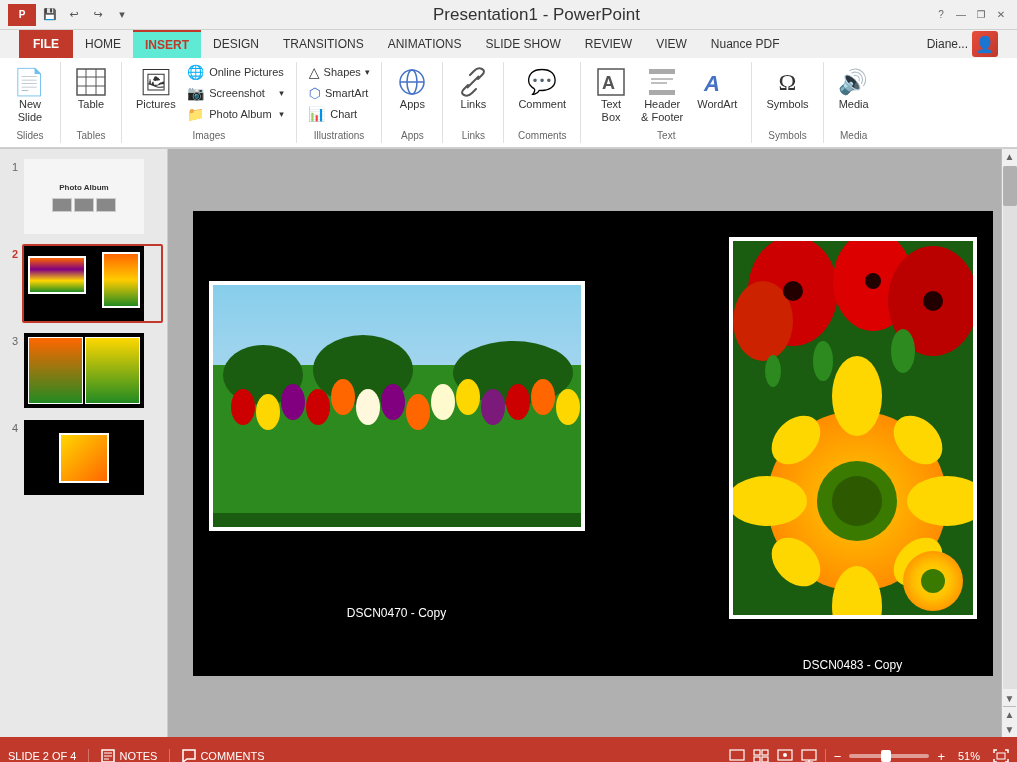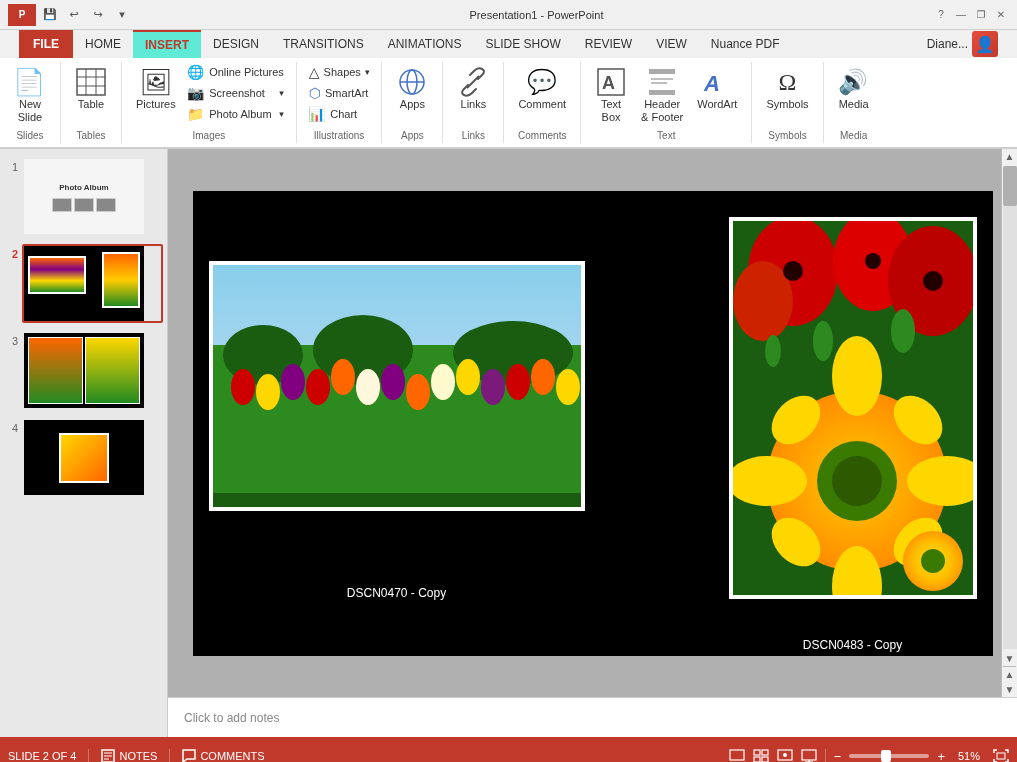"Presentation1 - PowerPoint" #title-bar .title-text { font-size: 11px -> 17px }
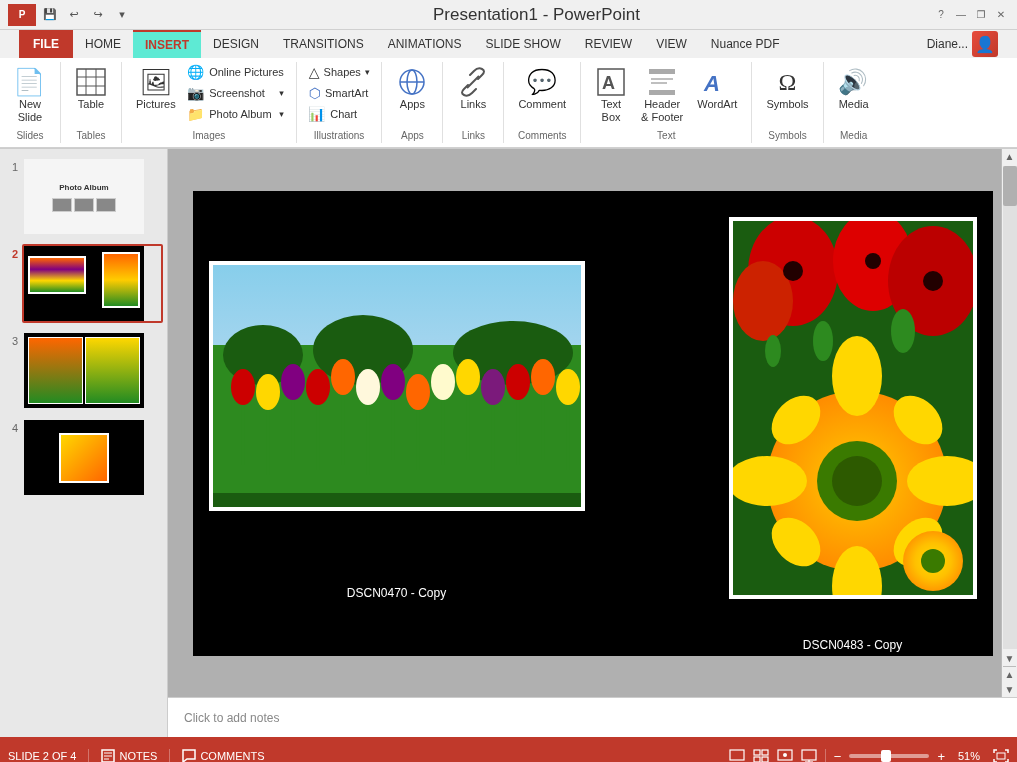"Click to add notes" div { html: <div> <span>Click to add notes</span> </div> -> none }
